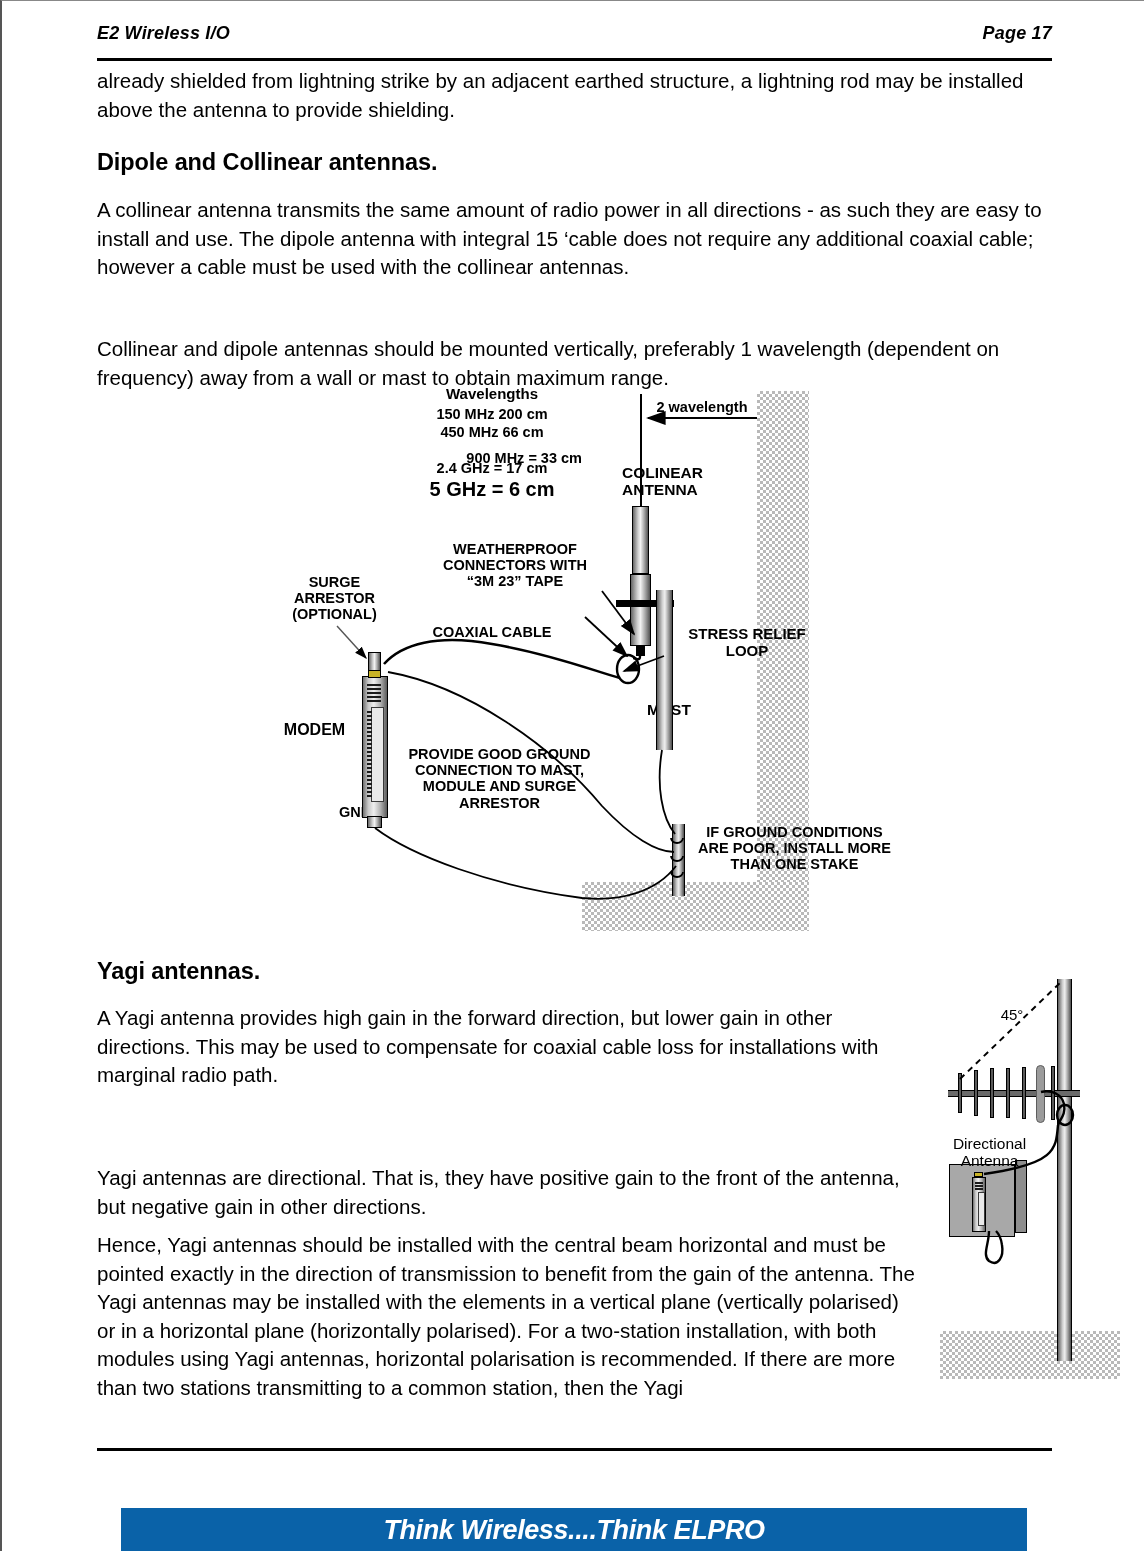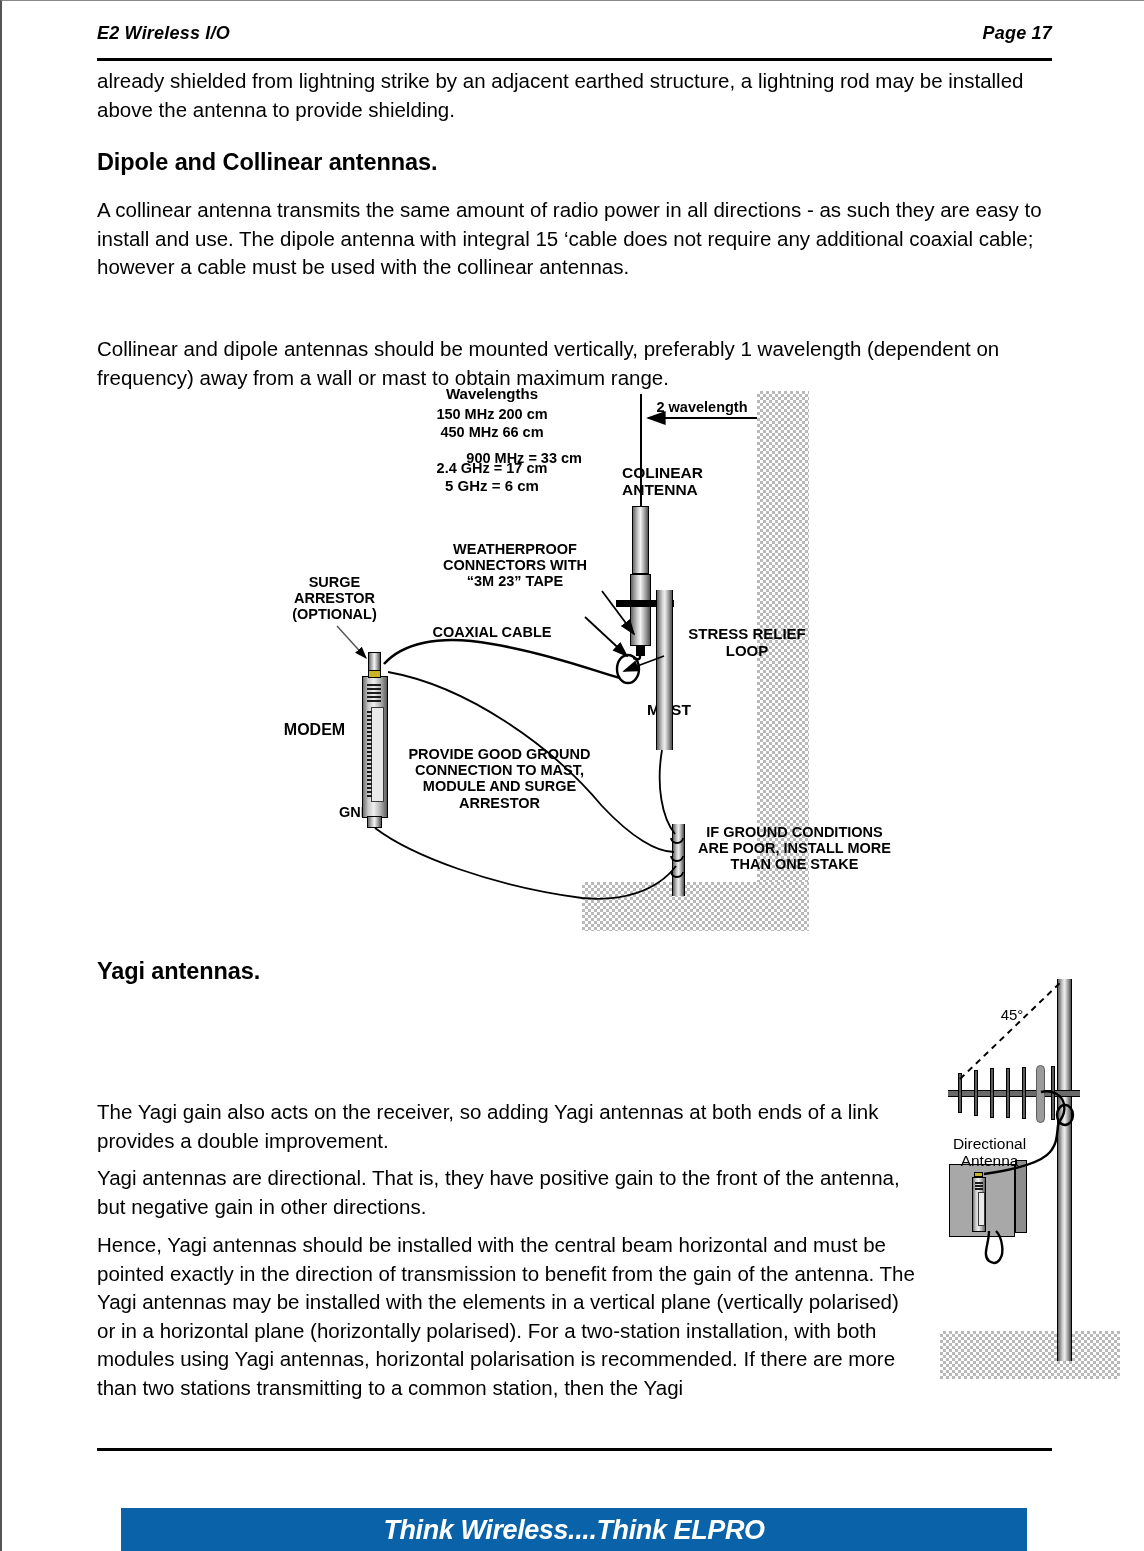"5 GHz = 6 cm" div.dlabel { font-size: 15px -> 20px }
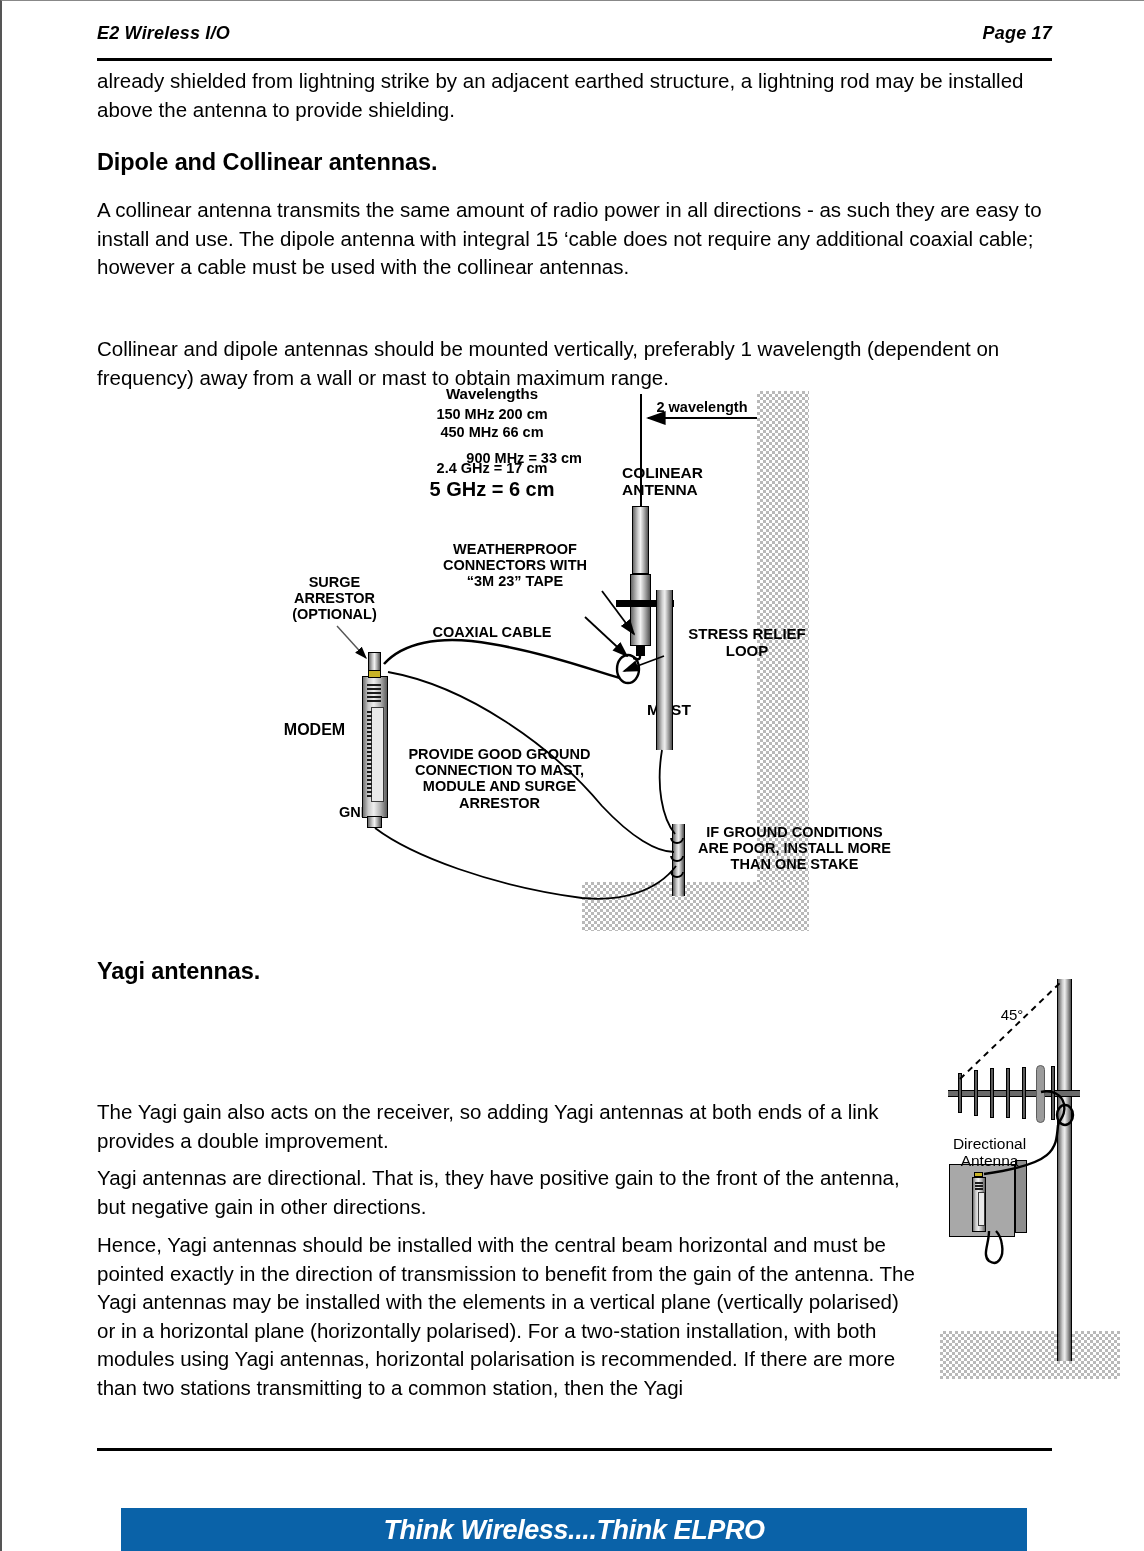"A Yagi antenna provides high" div.body-text { html: none -> <div>A Yagi antenna provides high gain in the forward direction, but lower gain in other directions. This may be used to compensate for coaxial cable loss for installations with marginal radio path.</div> }
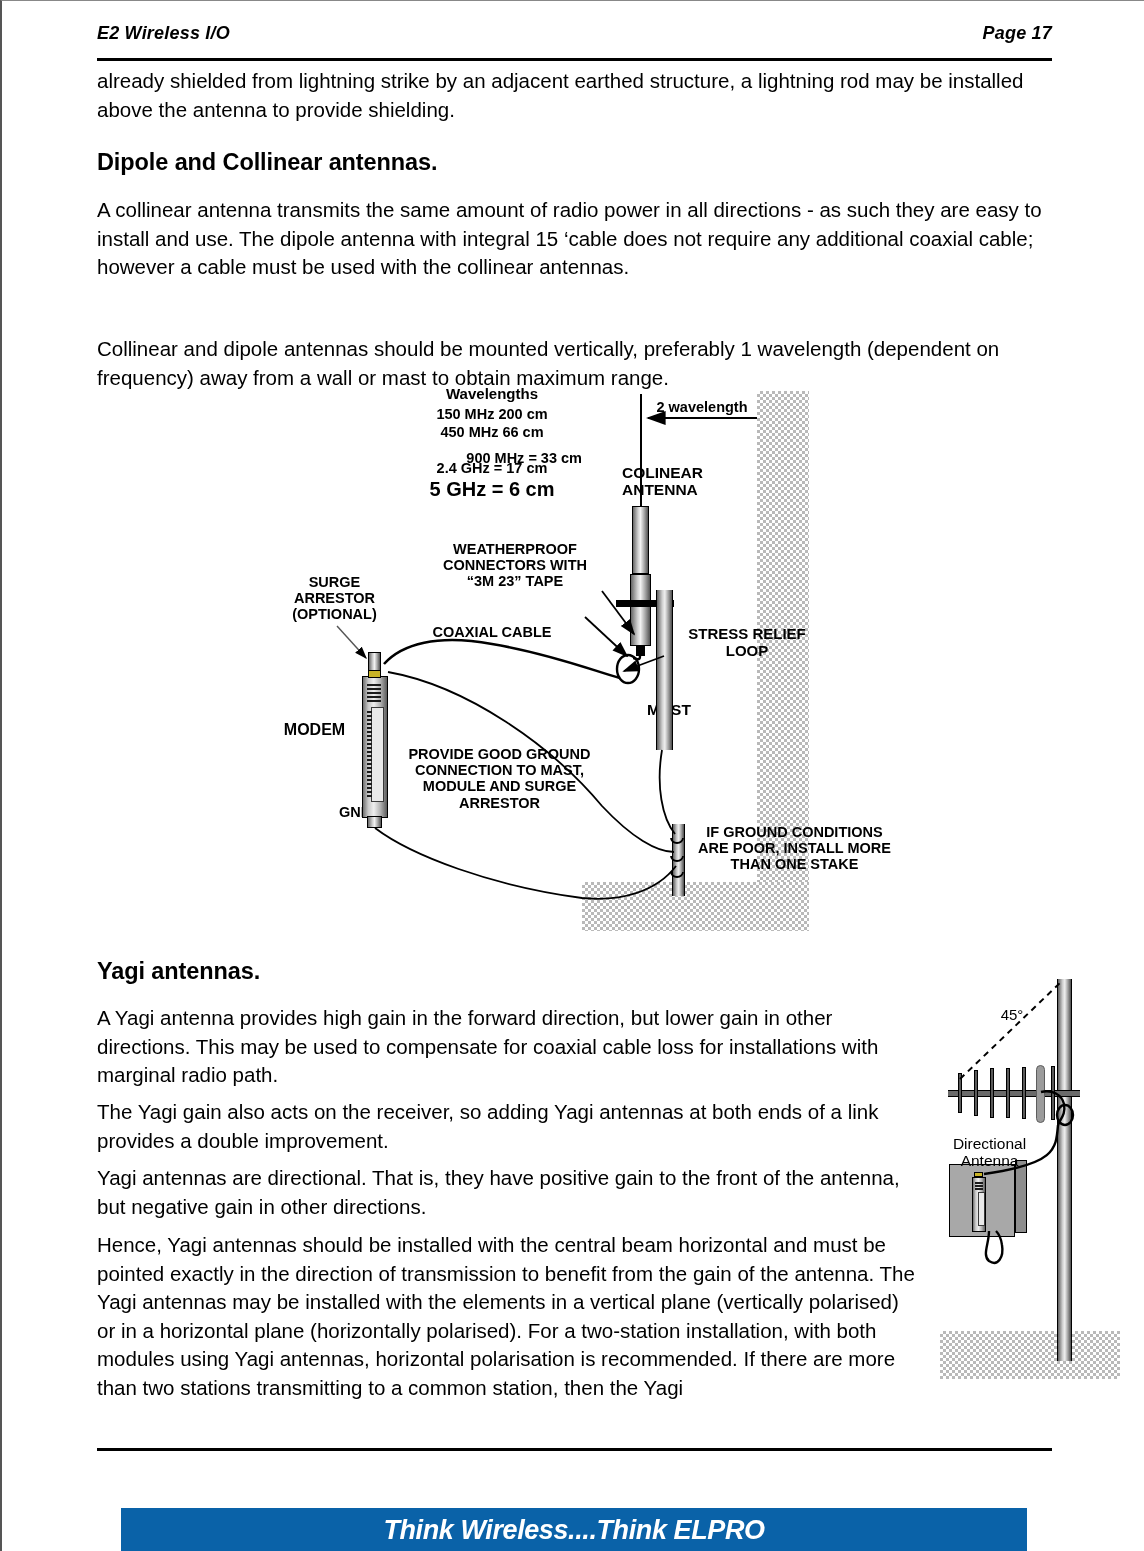"The Yagi gain also acts" div.body-text { html: <div>The Yagi gain also acts on the receiver, so adding Yagi antennas at both ends of a link provides a double improvement.</div> -> none }
